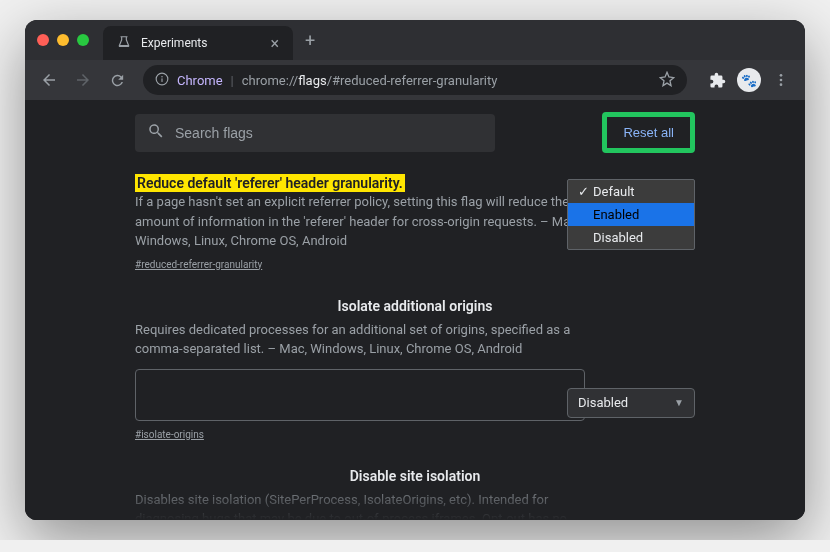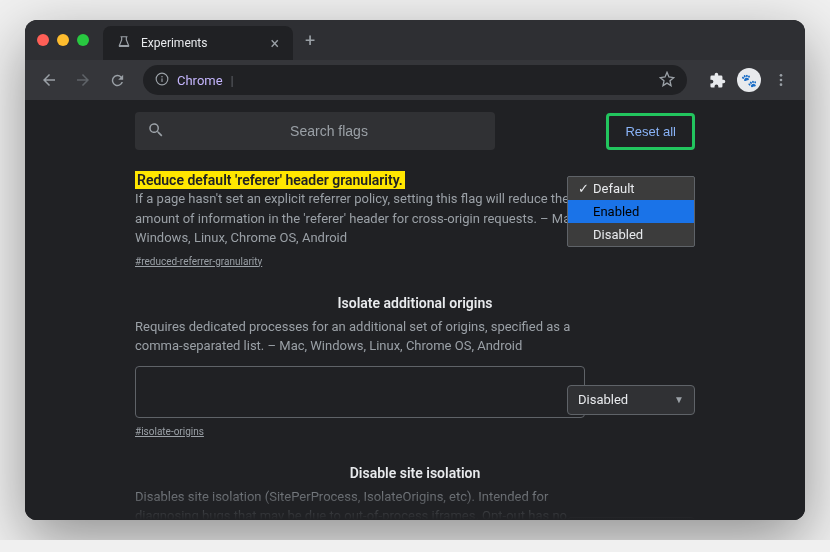"chrome://flags/#reduced-referrer-granula" span { html: none -> <span> <span>chrome://</span><span>flags</span><span>/#reduced-referrer-granularity</span> </span> }
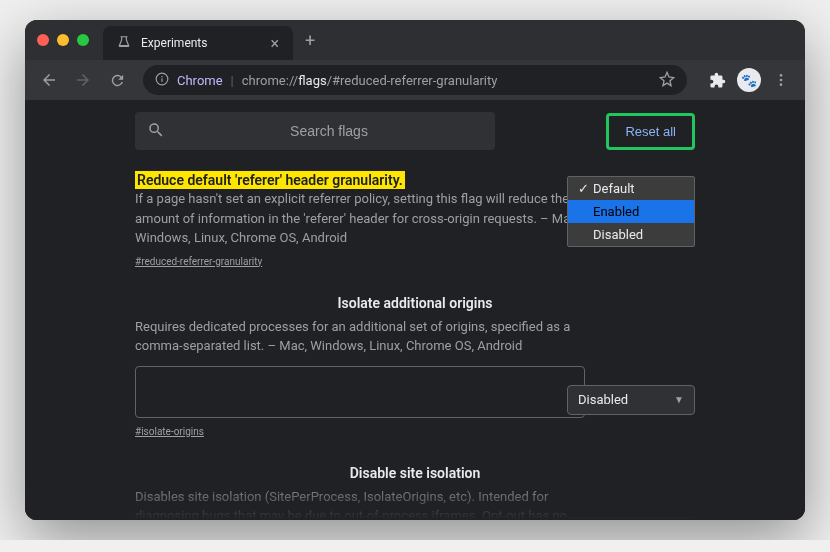"Search flags" .search-box input { text-align: center -> none }
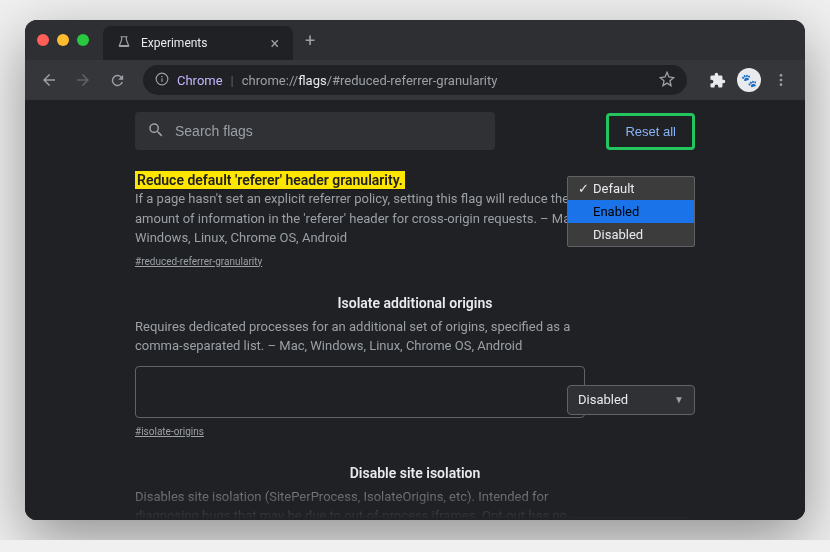"Reset all" .reset-btn { border: 3px solid #22c55e -> 5px solid #22c55e }
